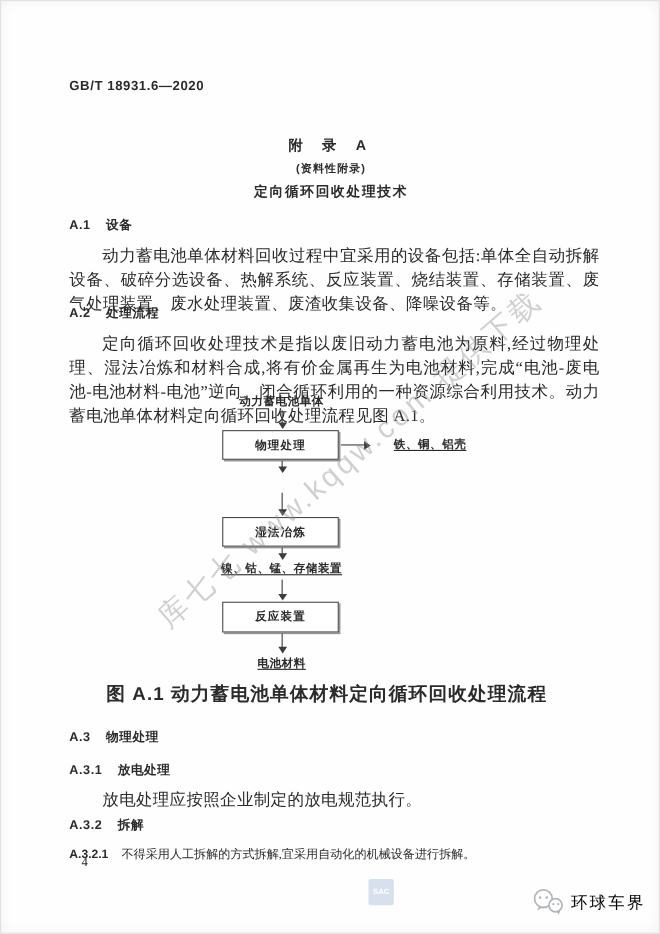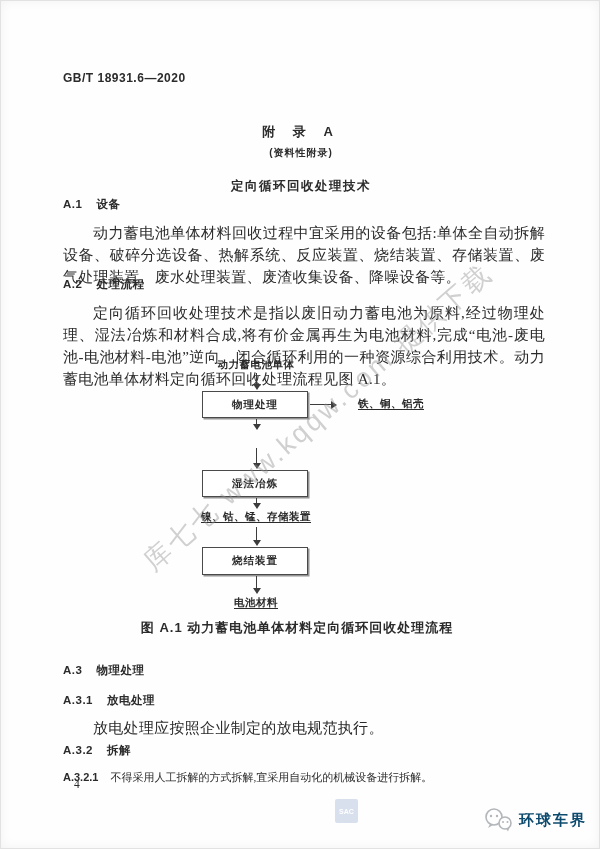"定向循环回收处理技术" .t3 { margin-top: 18px -> 6px }
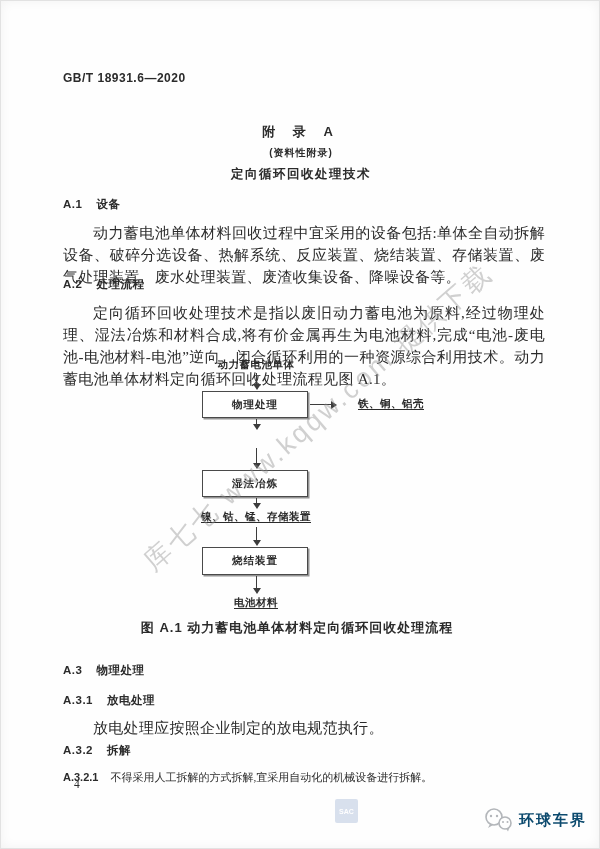"烧结装置" div.fc-box { text: 烧结 -> 反应 }
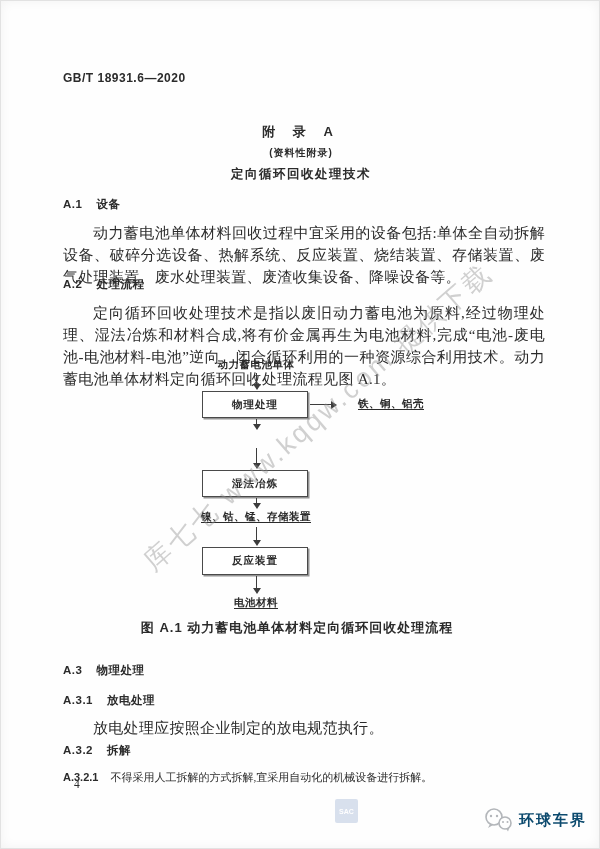"图 A.1 动力蓄电池单体材料定向循环回收处理流程" .caption { font-size: 13px -> 17px }
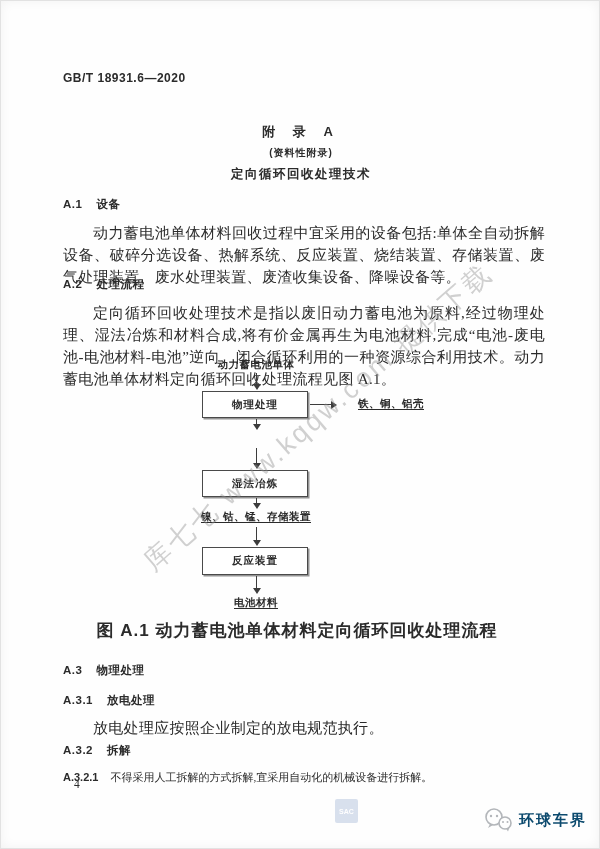"环球车界" .brand-name { color: #0c4a6e -> #000000; font-weight: bold -> normal }
